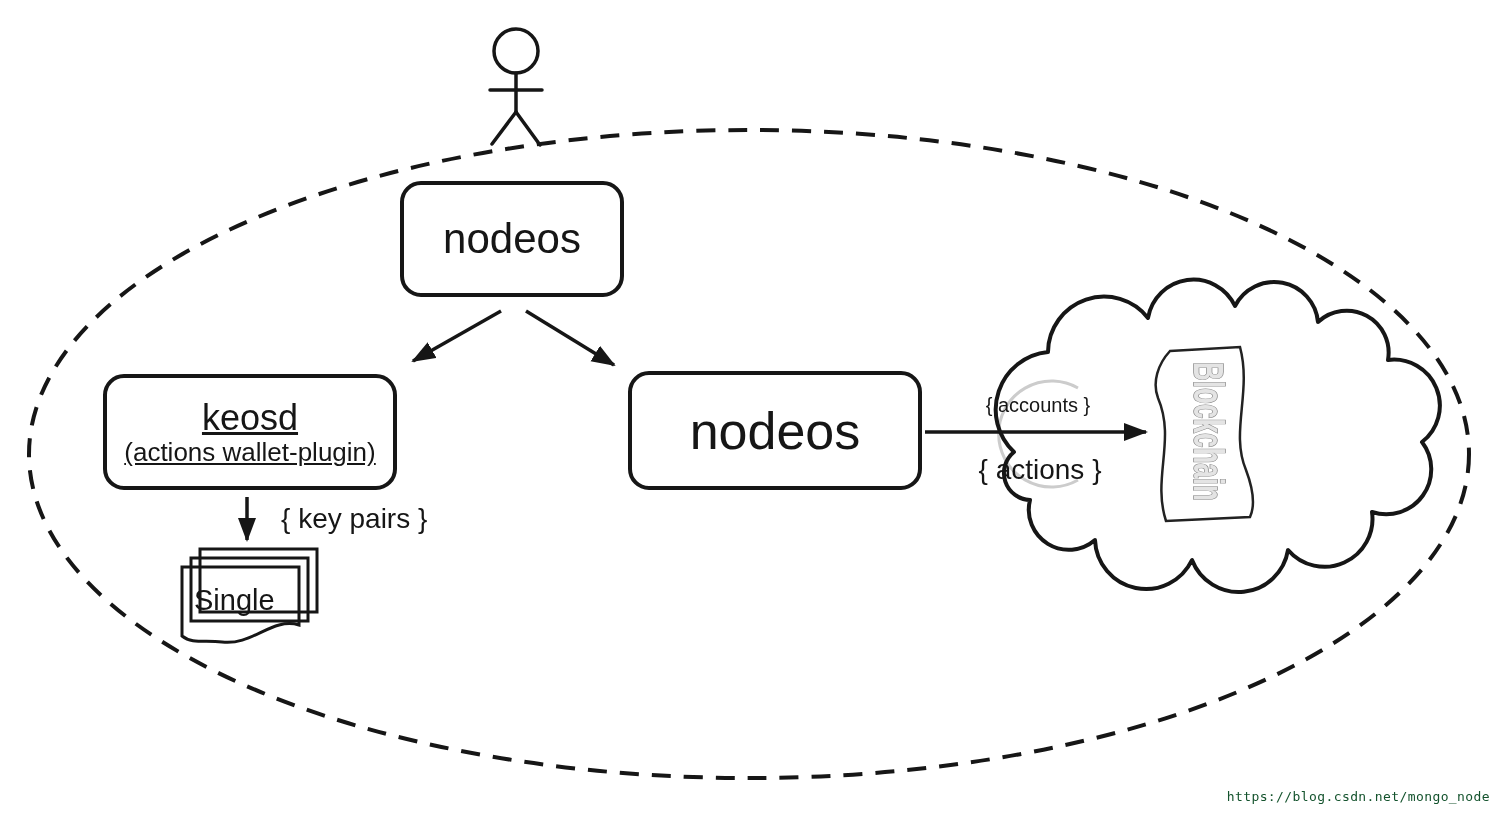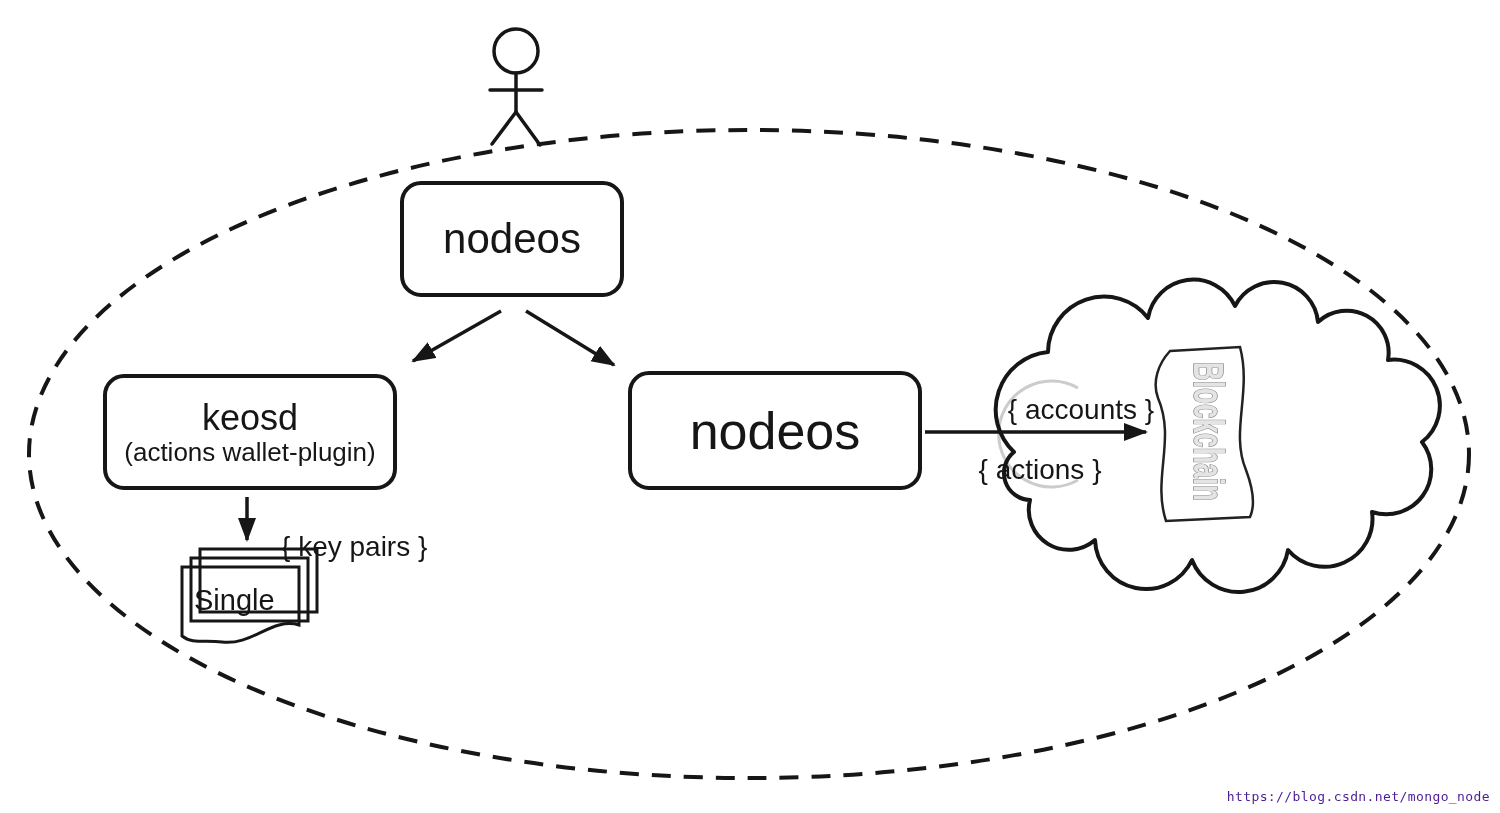"keosd" #keosd-label-wrap { text-decoration: none -> underline }
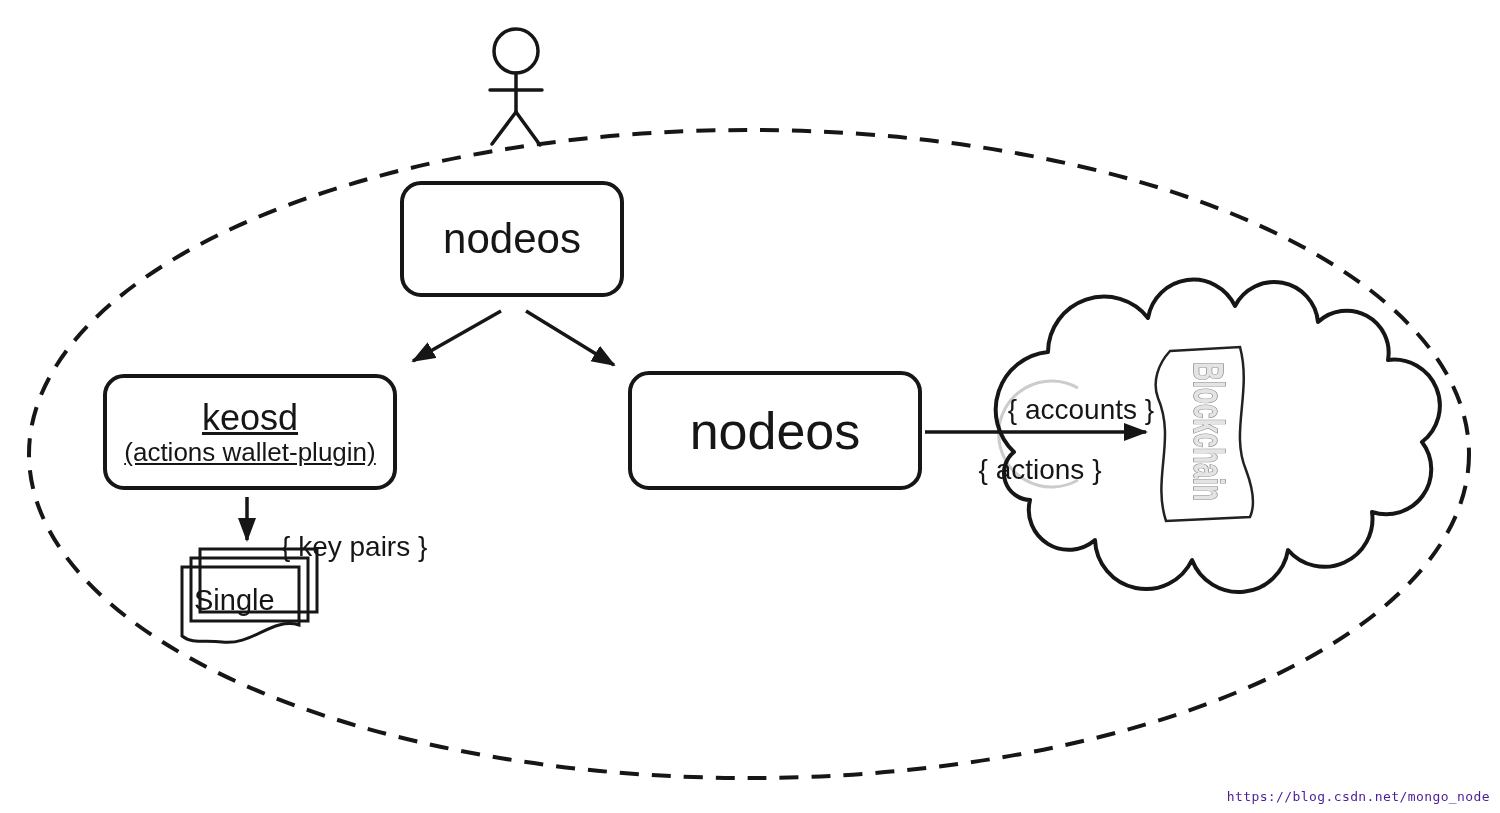"{ accounts }" #accounts-label { font-size: 28px -> 20px; margin-left: 43px -> none }
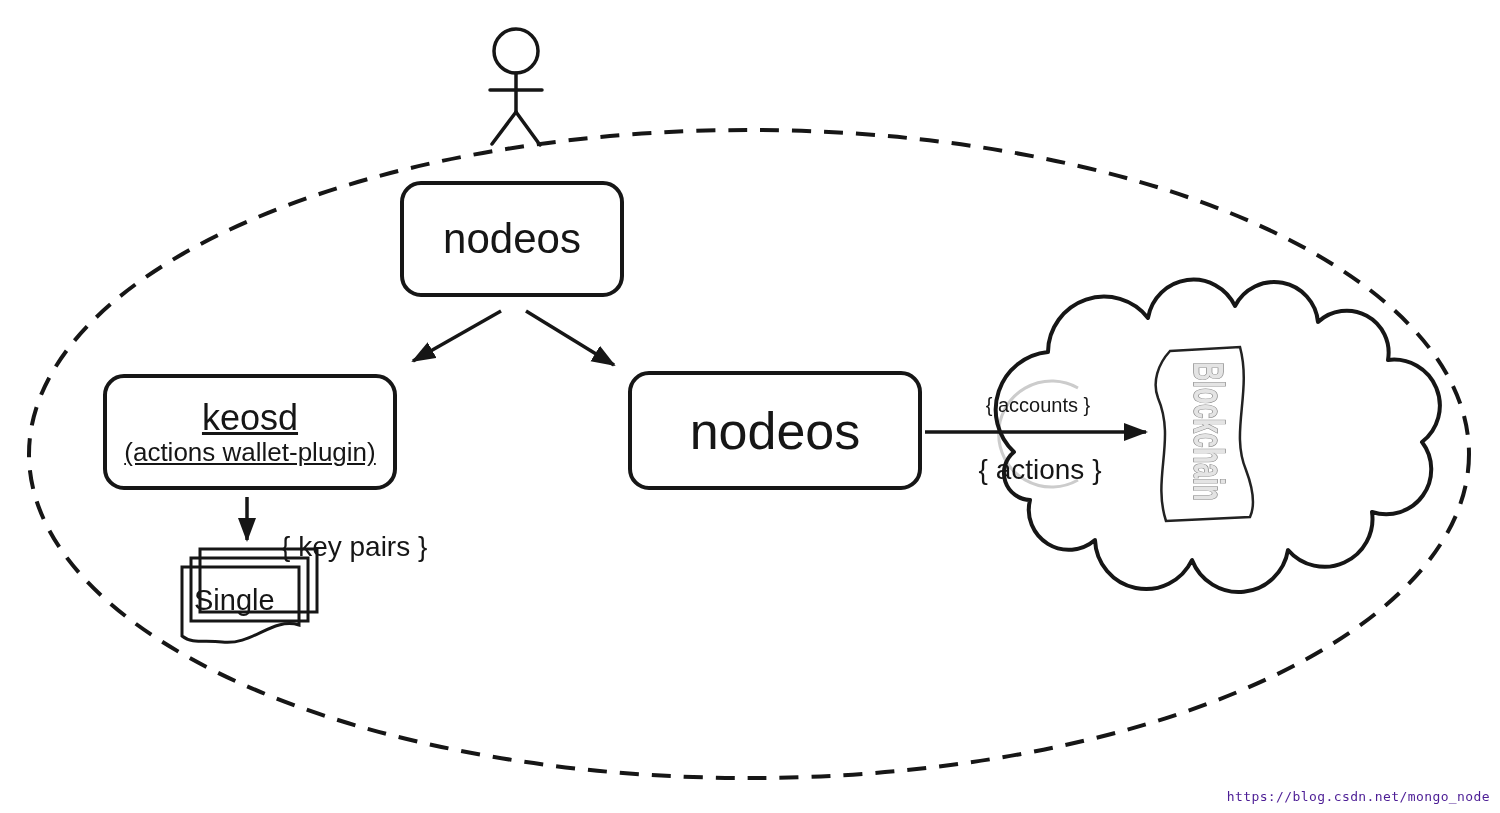"{ key pairs }" #key-pairs-label { margin-top: 28px -> none }
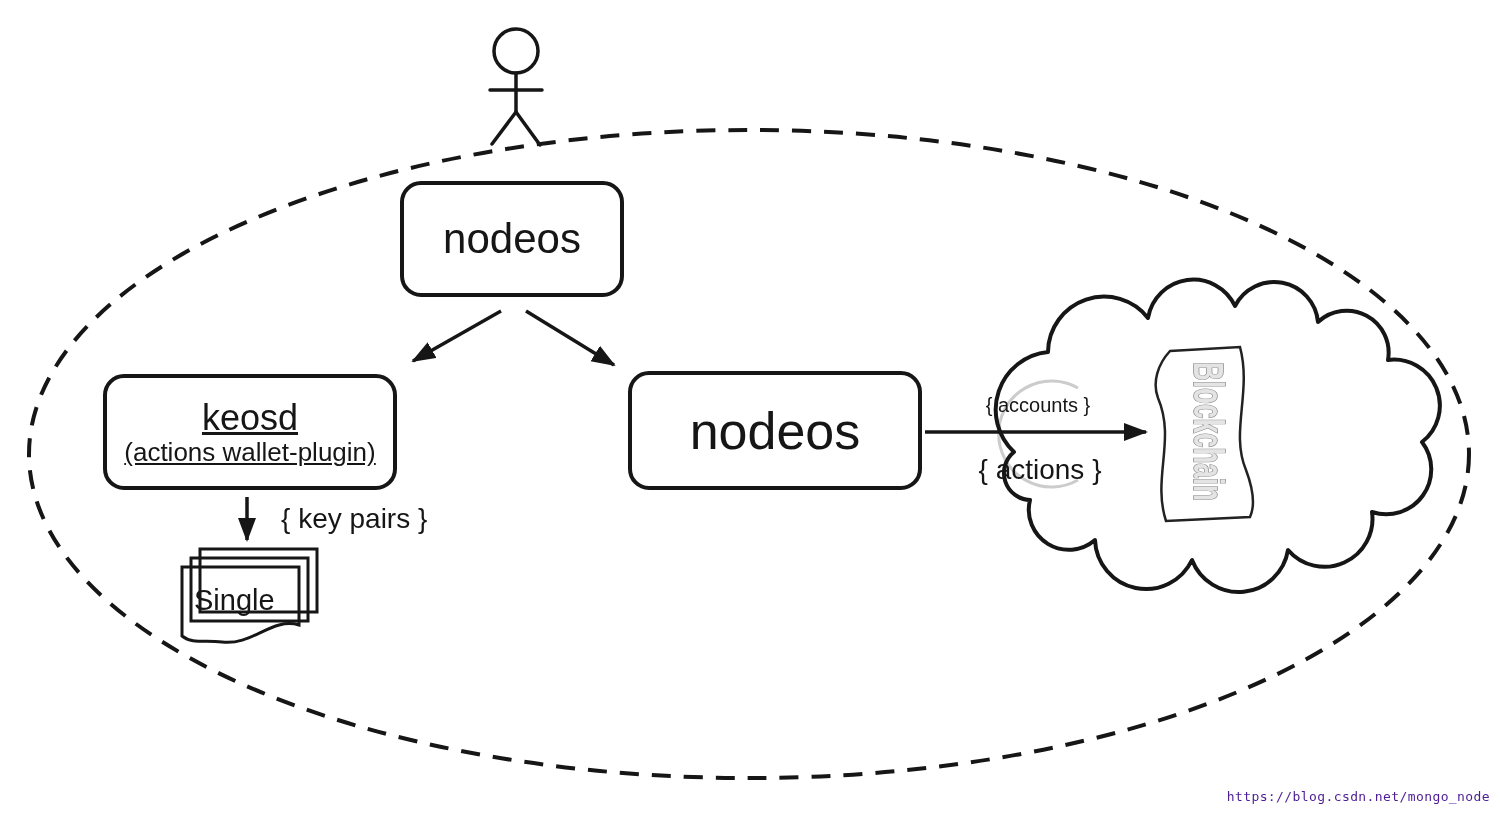"https://blog.csdn.net/mongo_node" #watermark { color: #4c1d95 -> #14532d }
